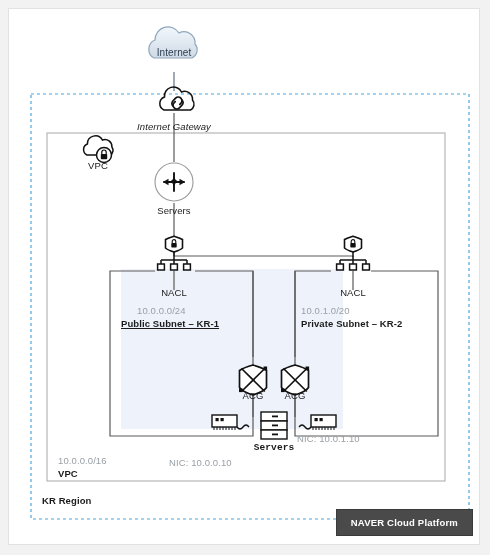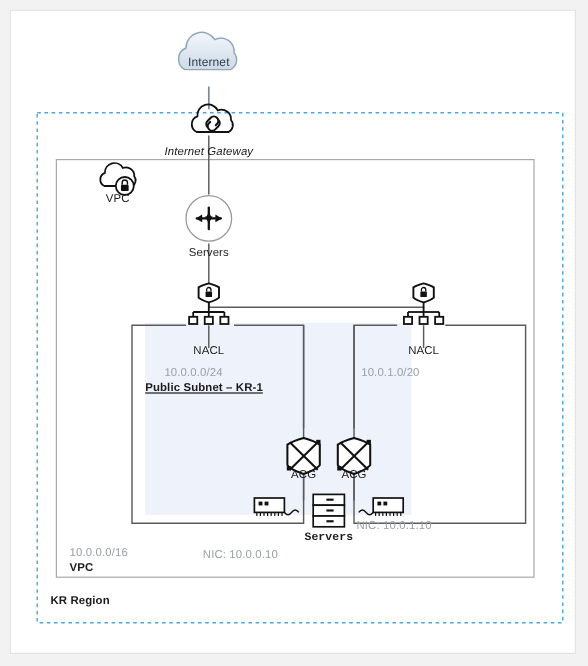"Private Subnet – KR-2" div.lbl { html: none -> <div>Private Subnet – KR-2</div> }
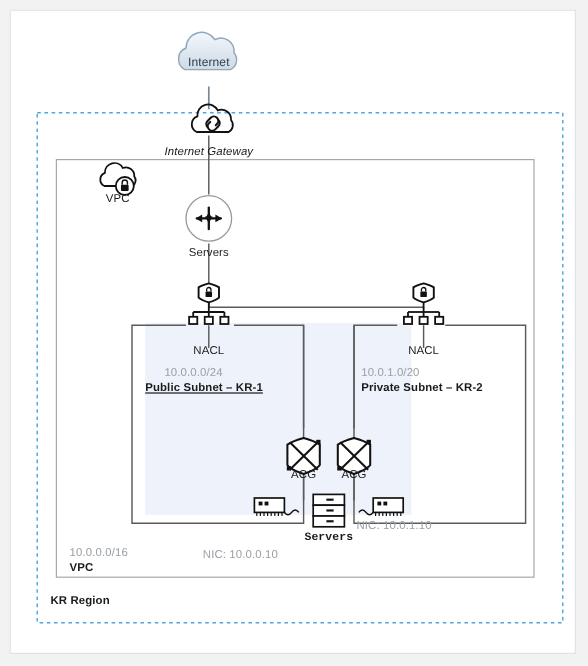"NAVER Cloud Platform" div.badge { html: none -> <div>NAVER Cloud Platform</div> }
